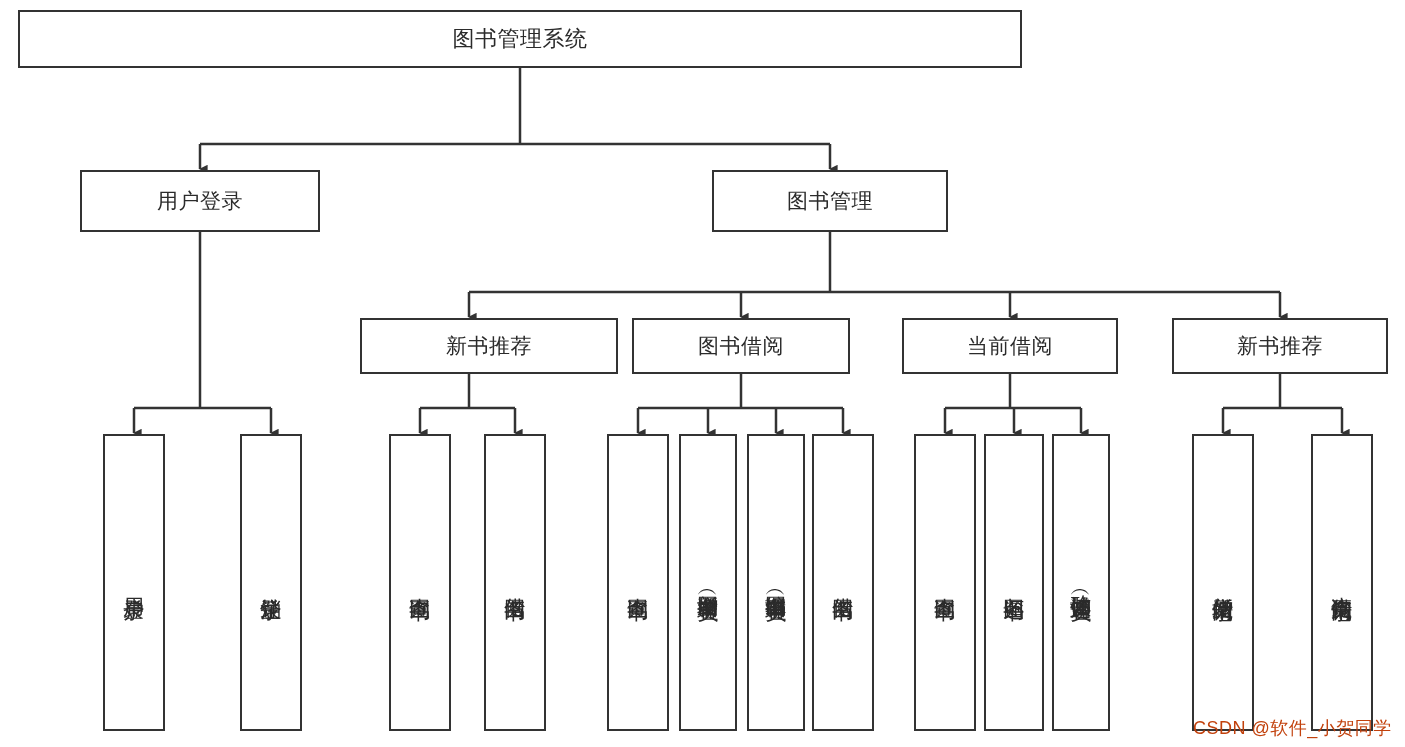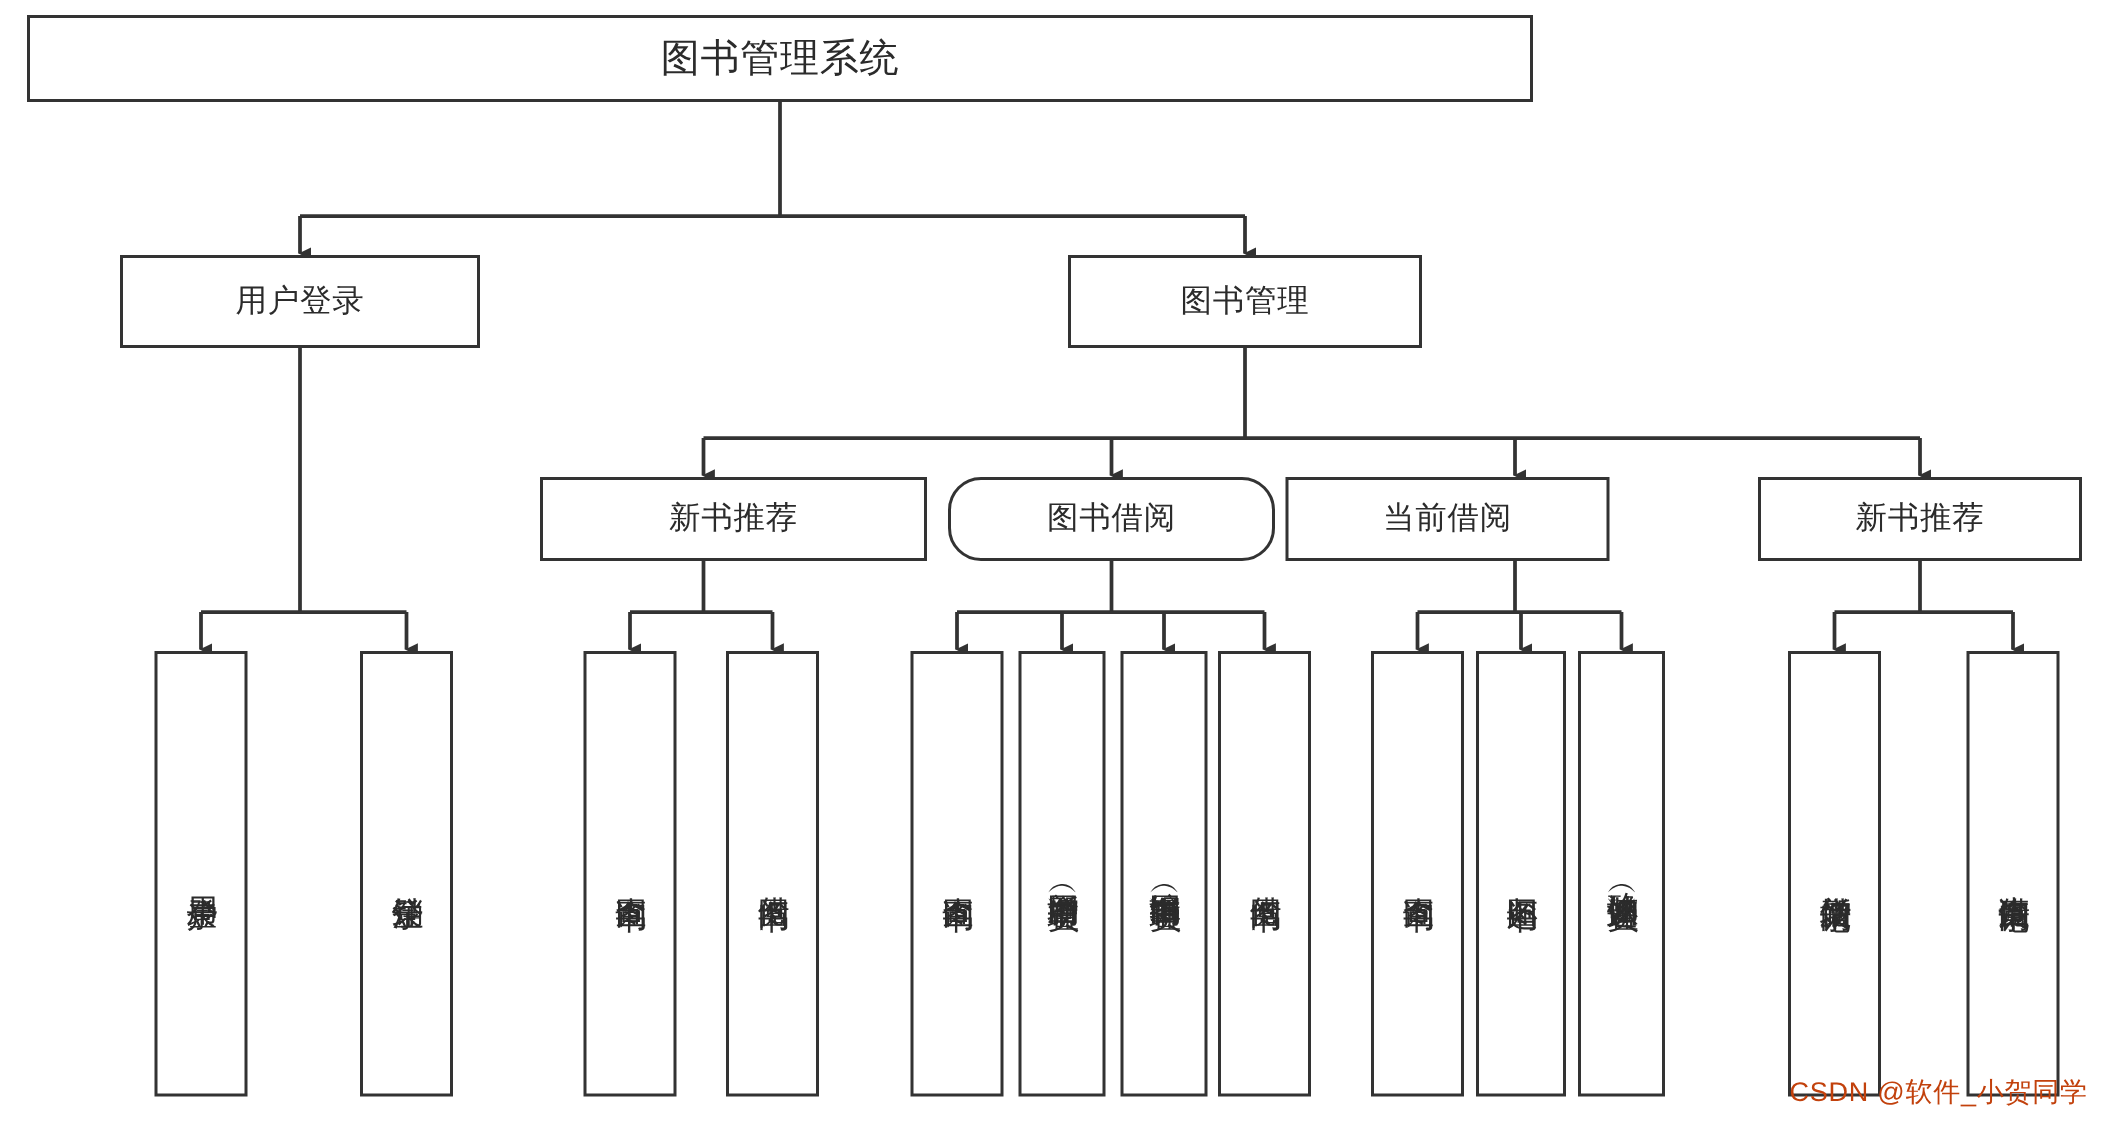"图书管理系统" .node.root .lbl { font-size: 26px -> 22px }
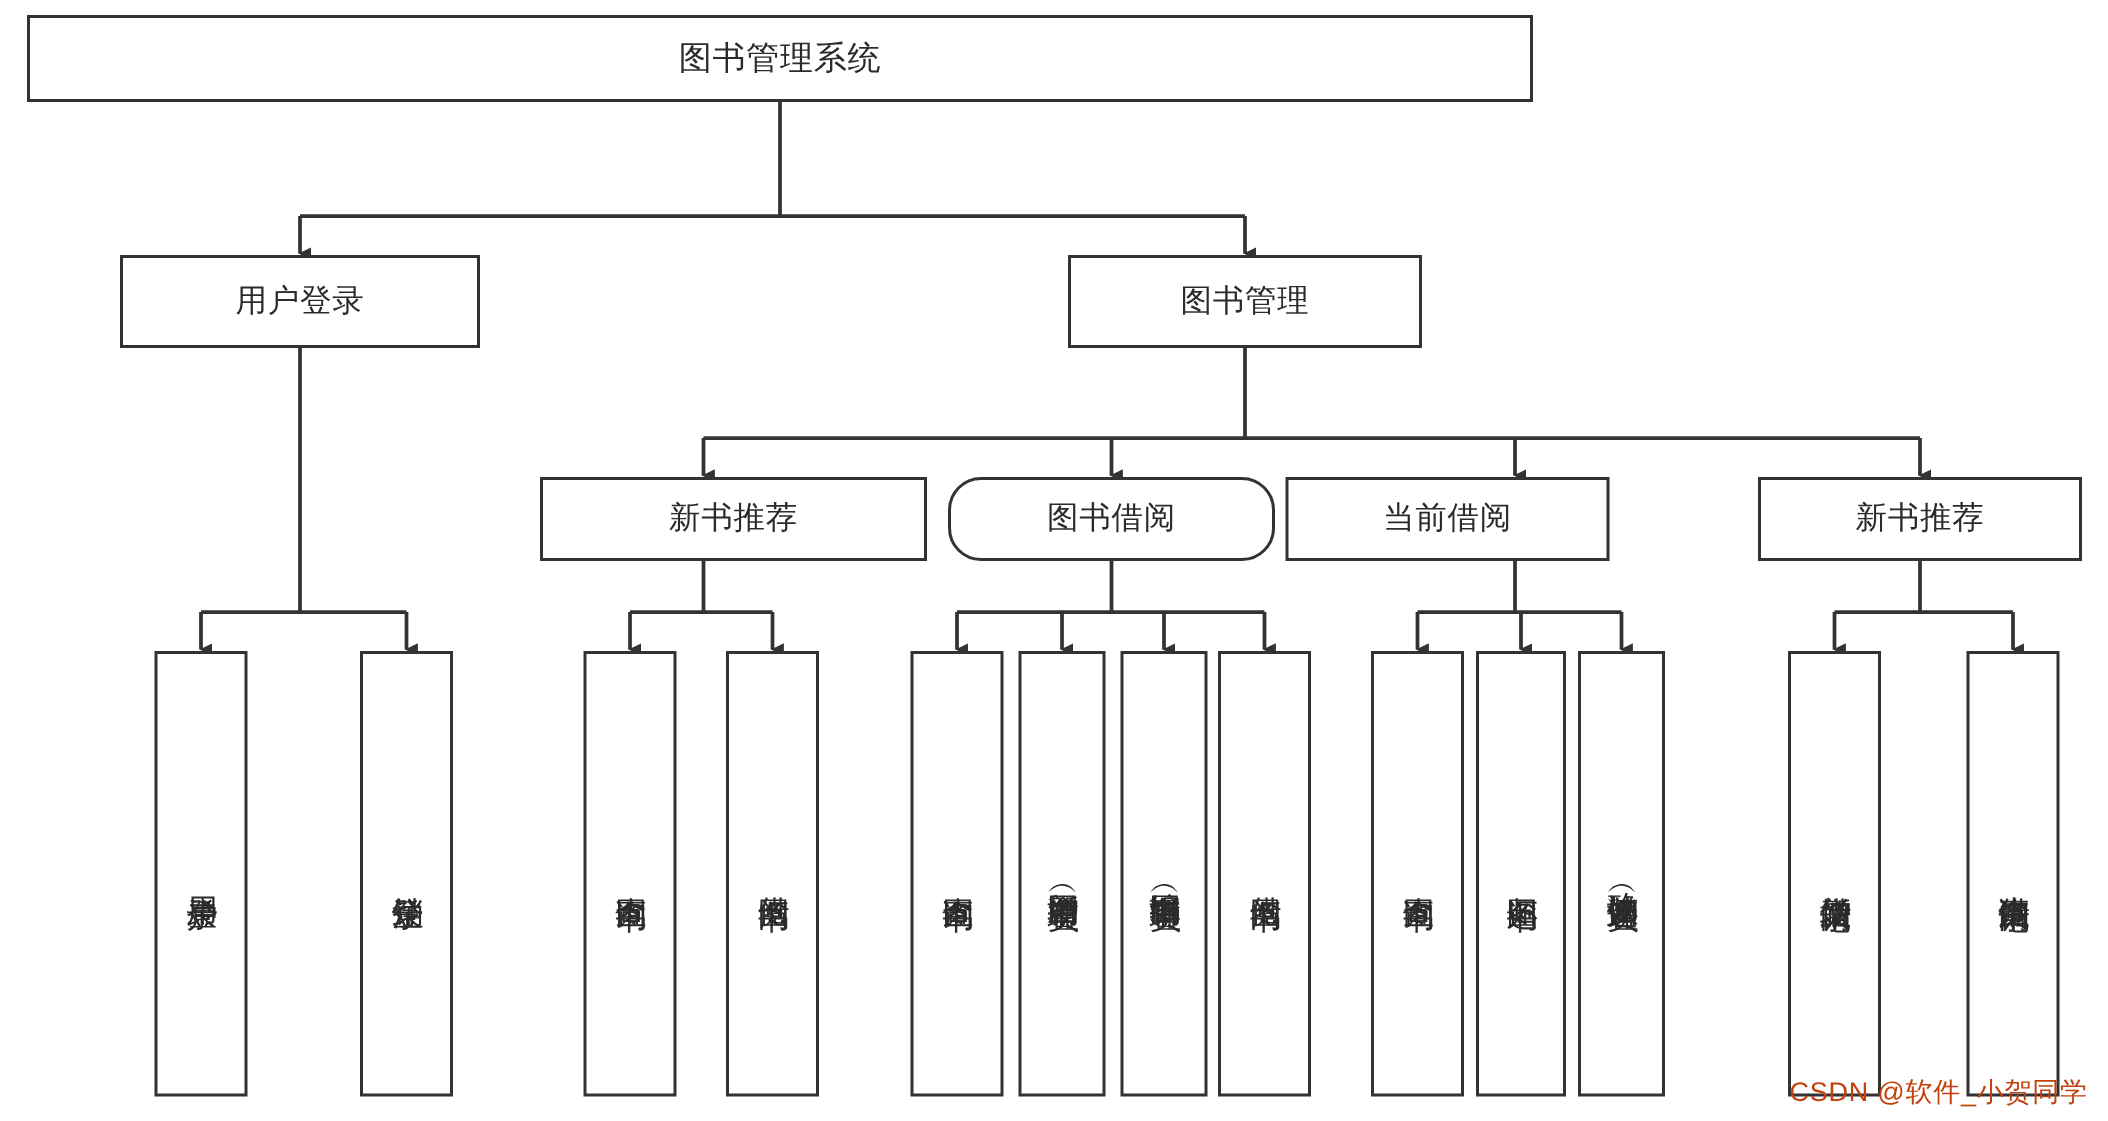"图书借阅" div.node { border-radius: 22px -> none }
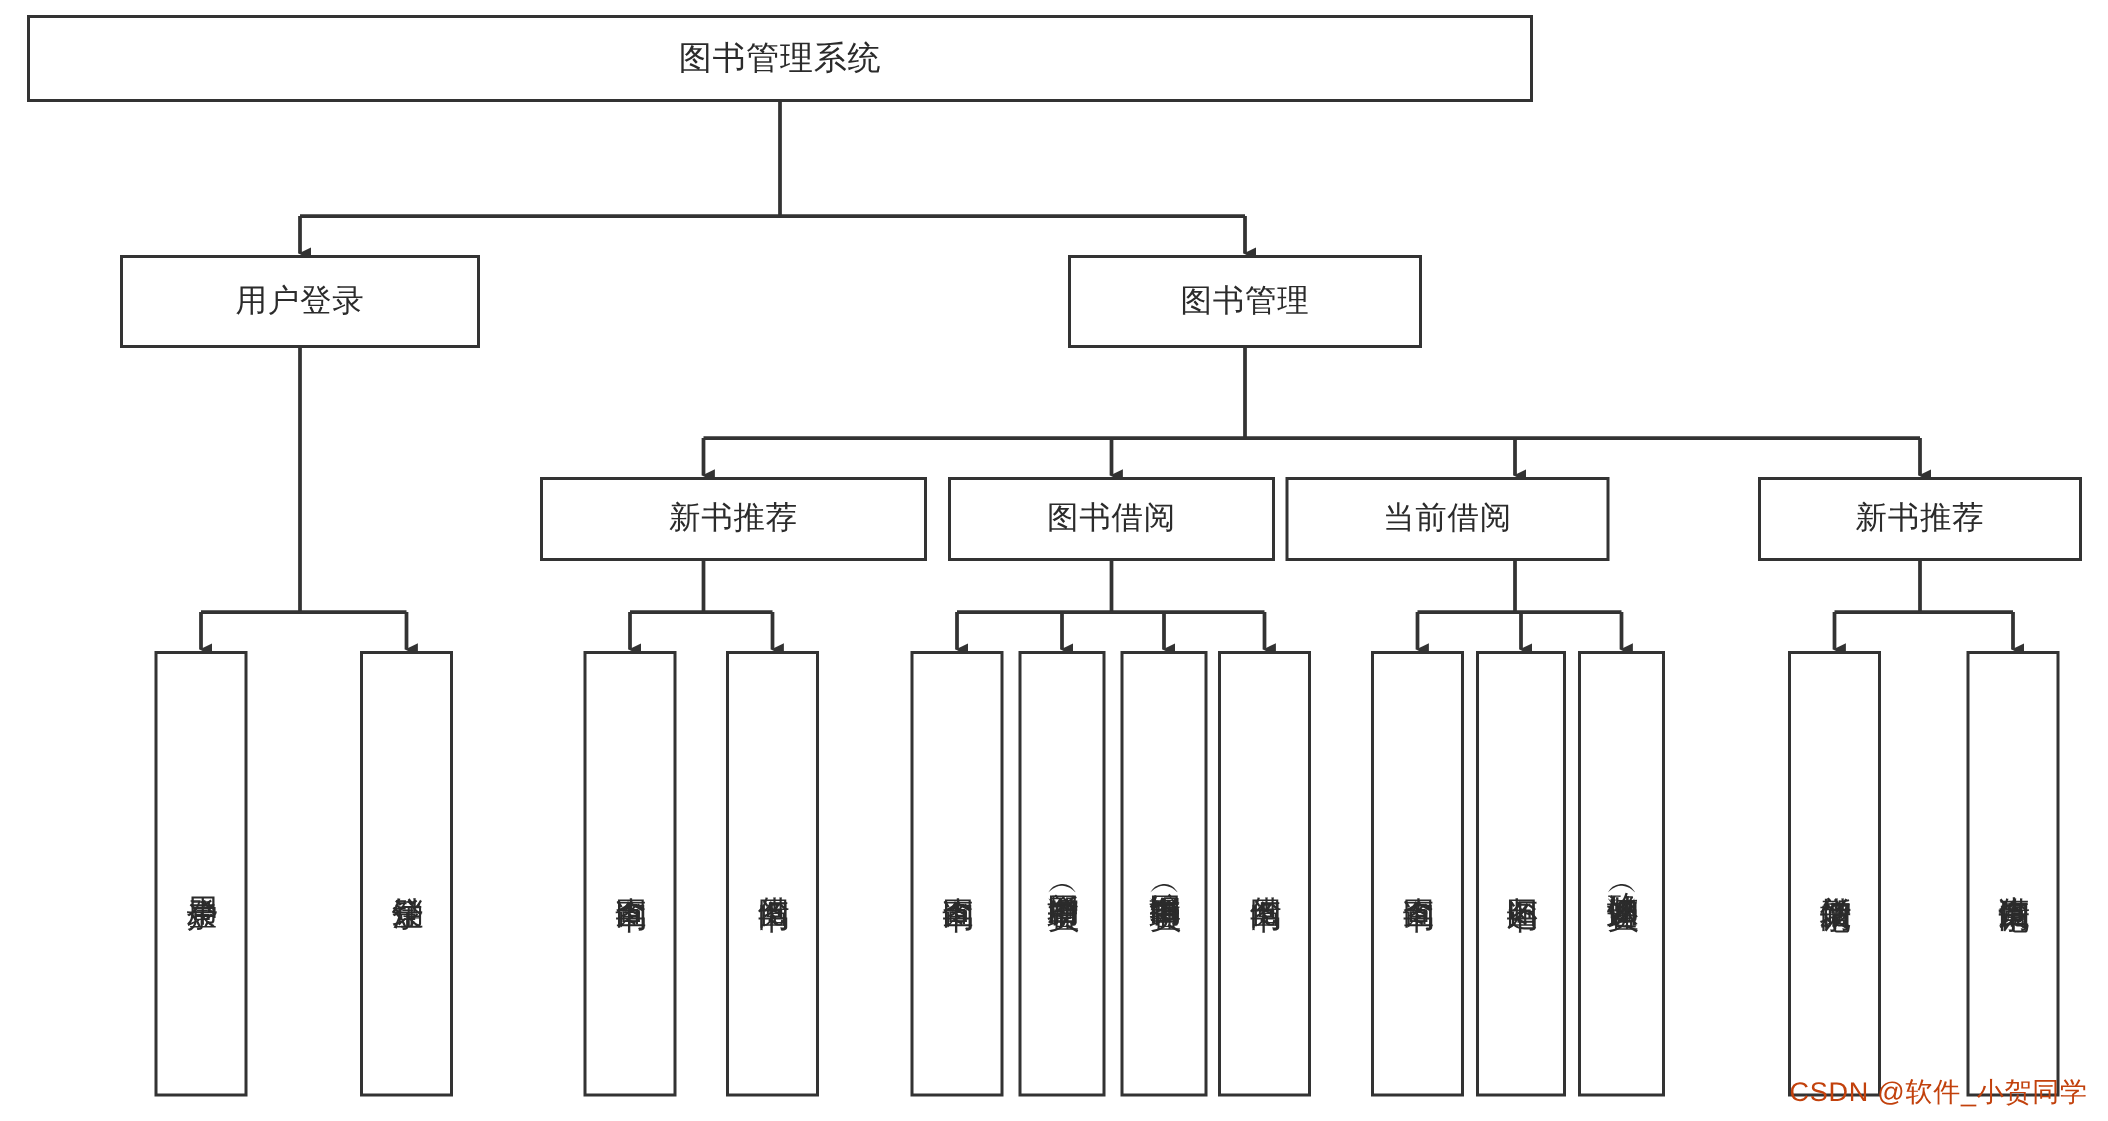"当前借阅" div.node { left: 857px -> 902px }
